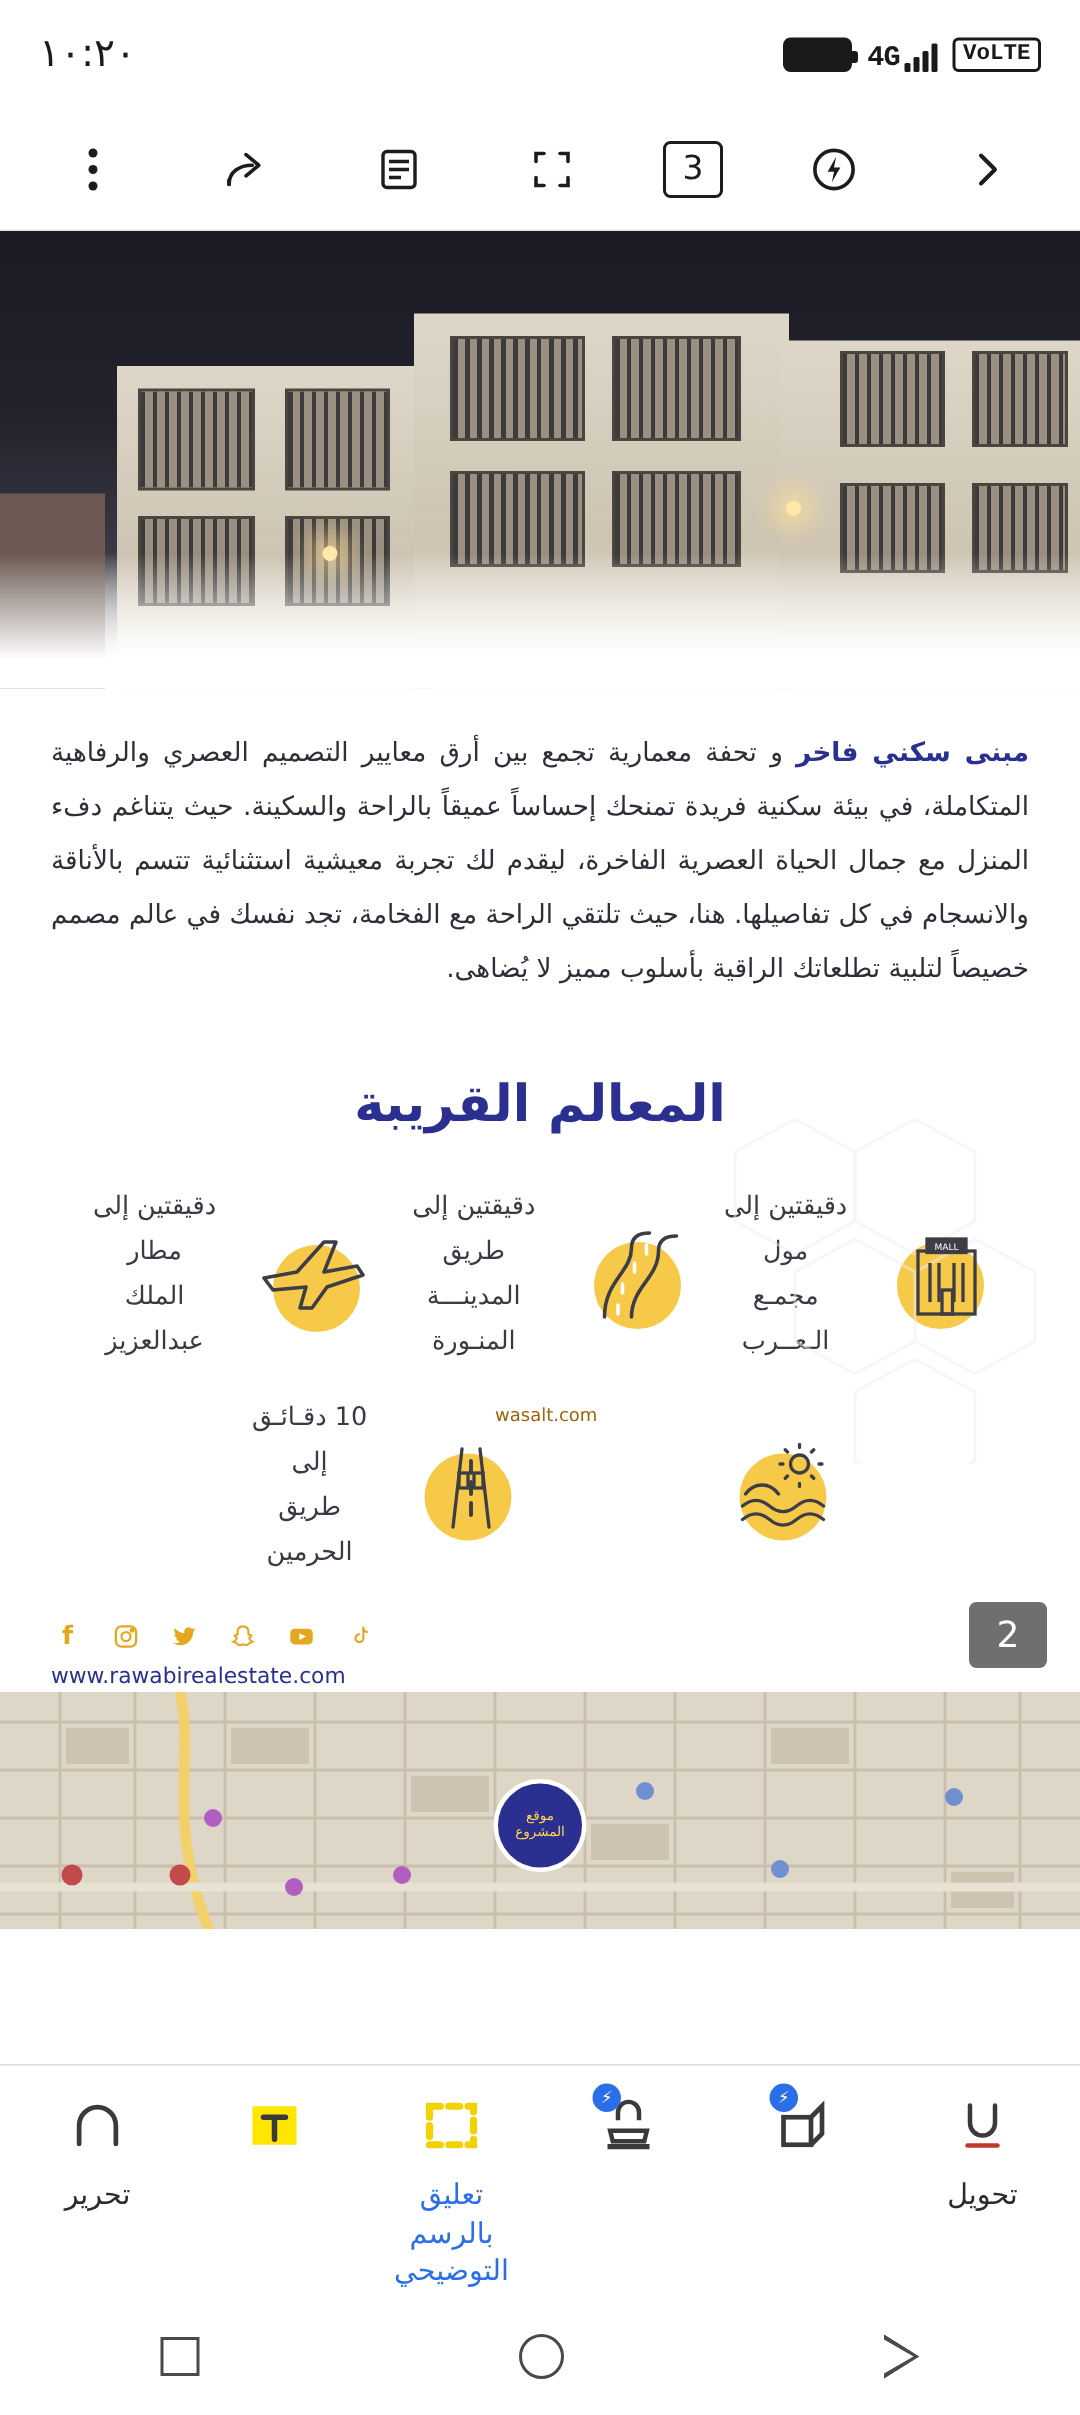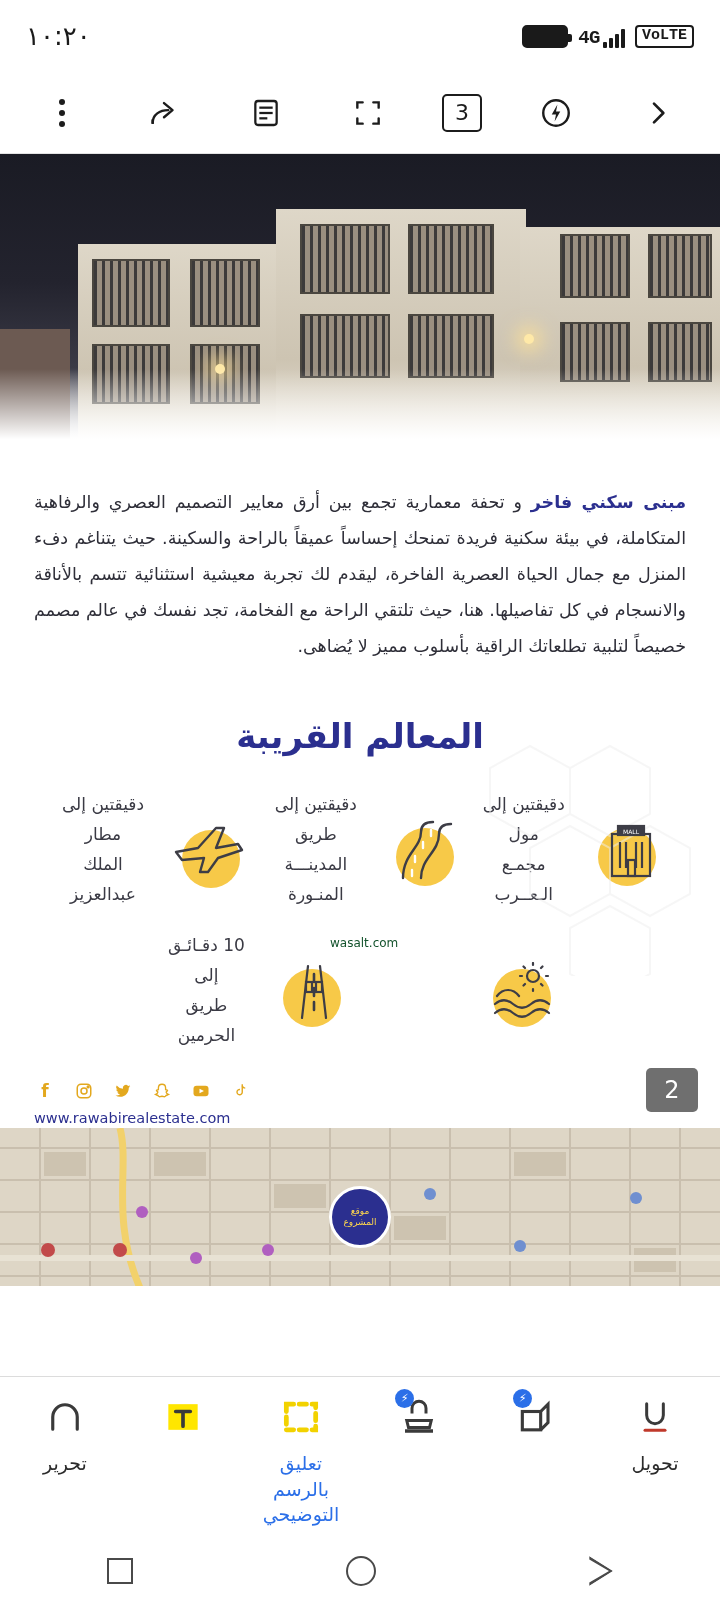"wasalt.com" .watermark { color: #14532d -> #a16207 }
